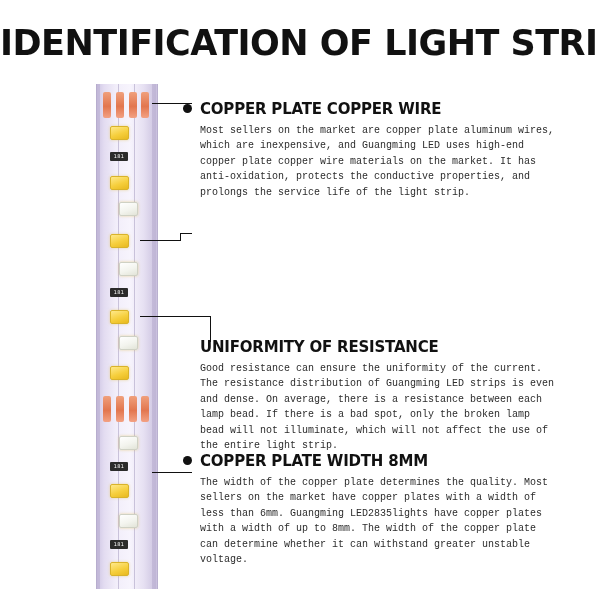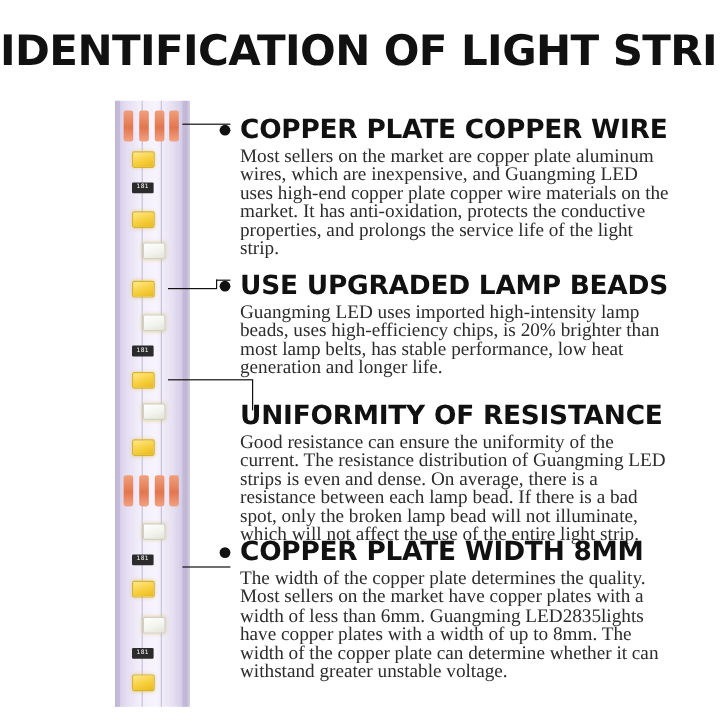"COPPER PLATE COPPER WIRE" .block h2 { font-size: 22px -> 15px }
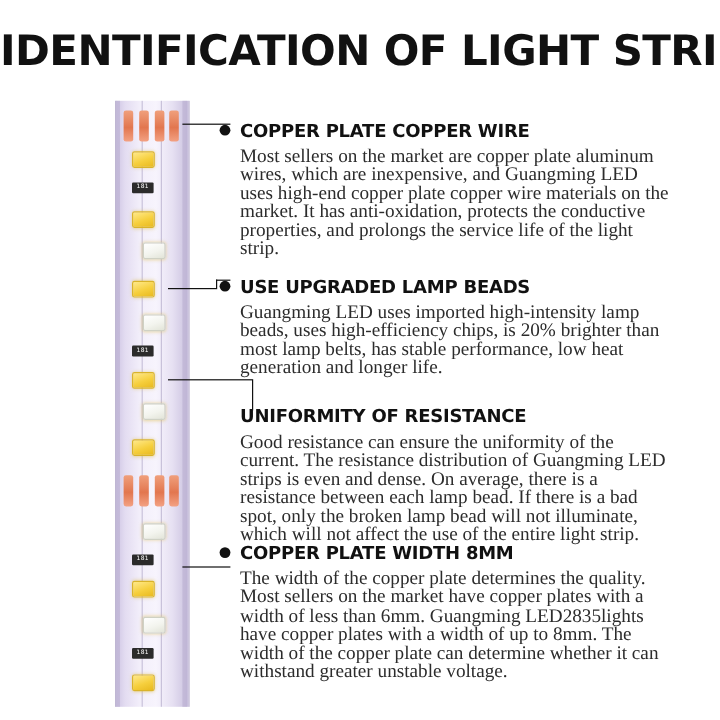"Most sellers on the market" .block p { font-family: Liberation Serif, serif -> Liberation Mono, monospace; font-size: 16px -> 10px }
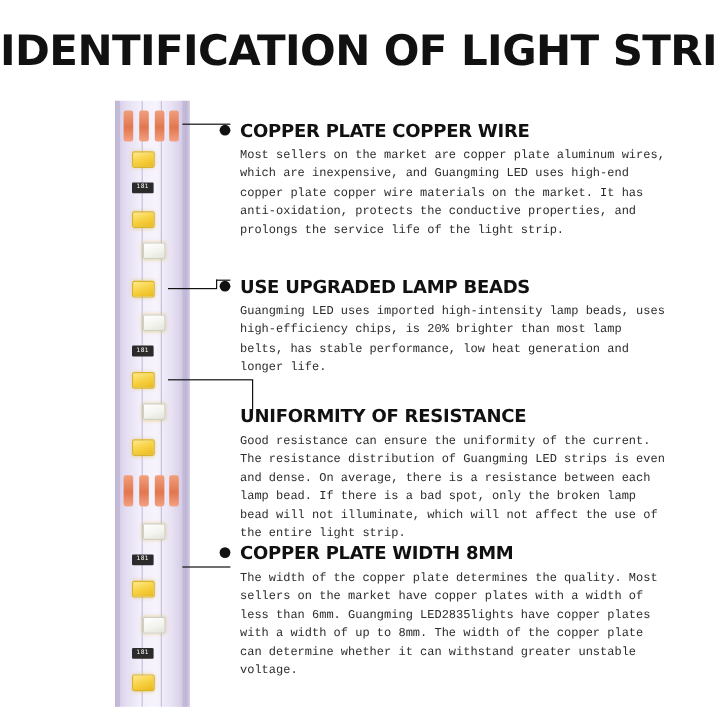"USE UPGRADED LAMP BEADS" div.block { html: <div> <span></span> <h2>USE UPGRADED LAMP BEADS</h2> <p>Guangming LED uses imported high-intensity lamp beads, uses high-efficiency chips, is 20% brighter than most lamp belts, has stable performance, low heat generation and longer life.</p> </div> -> none }
